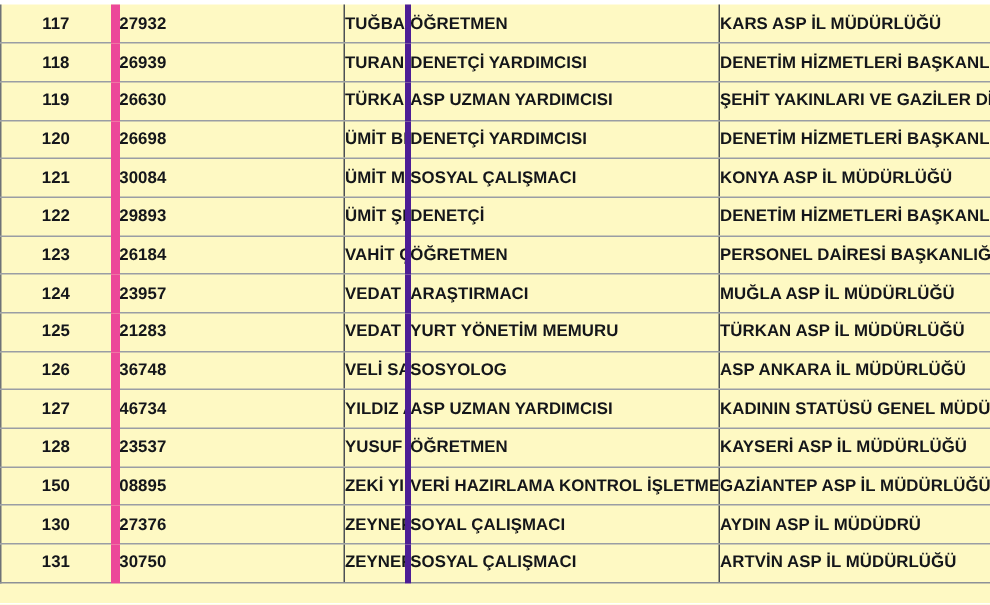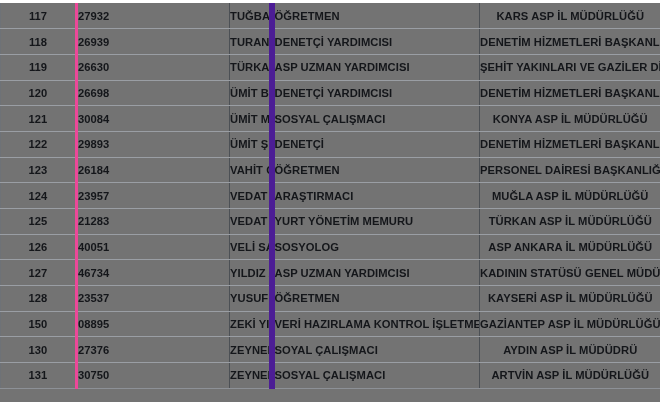"117" #scan-page { background: #737373 -> #fef9c3 }
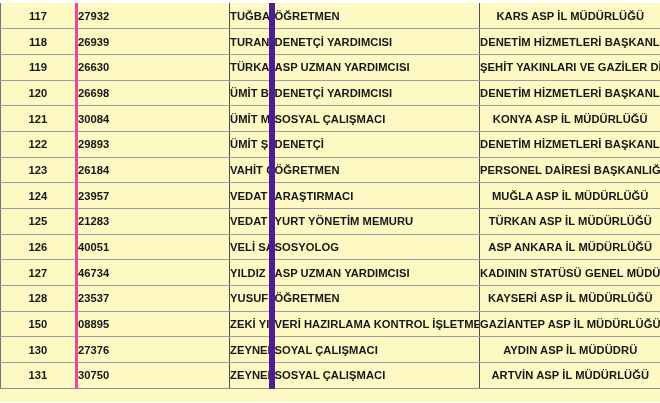"27932" td.reg { border-left: 3px solid #ec4899 -> 6px solid #ec4899 }
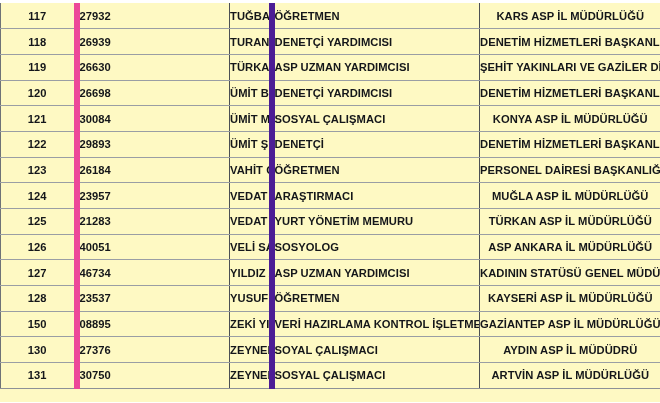"ÖĞRETMEN" td.title { border-left: 6px solid #4c1d95 -> 4px solid #4c1d95 }
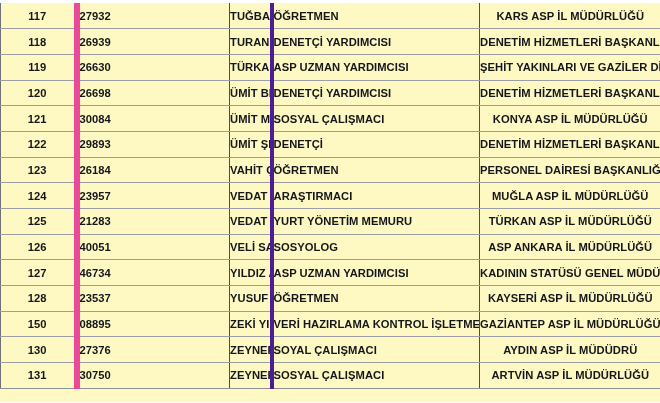"KARS ASP İL MÜDÜRLÜĞÜ" td.inst { text-align: center -> none }
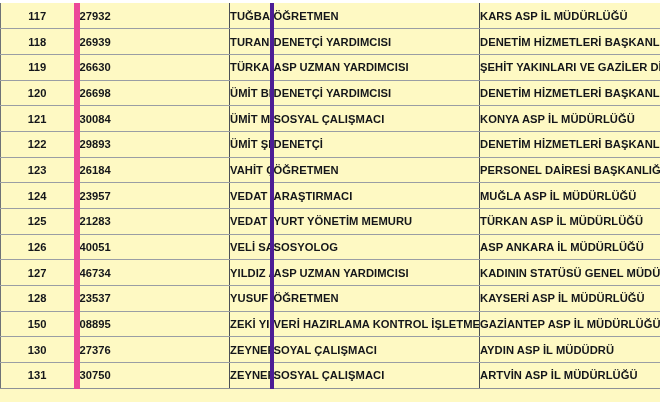"40051" td.reg { text: 40051 -> 36748 }
